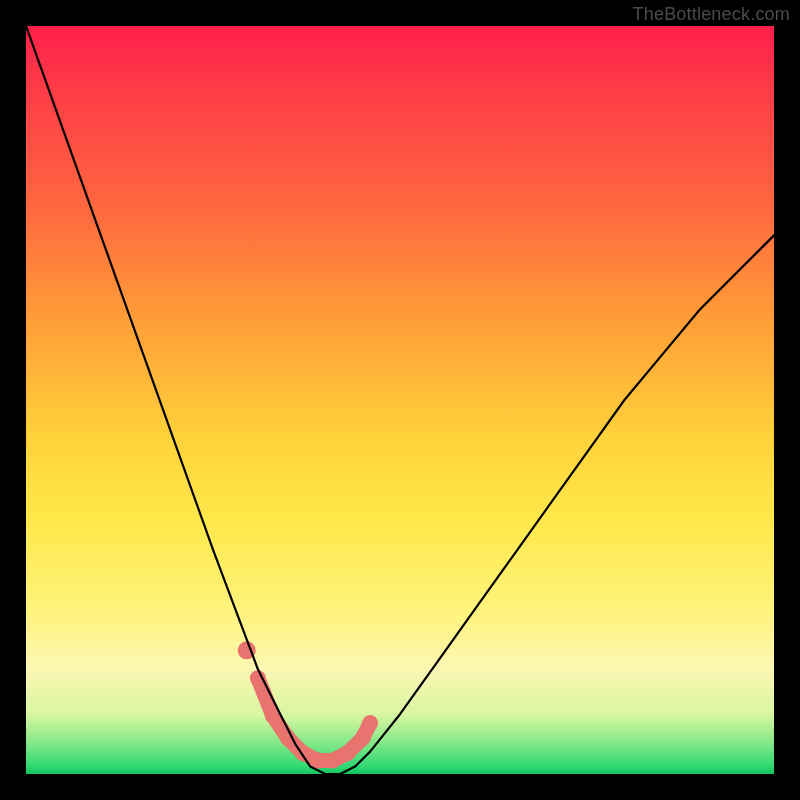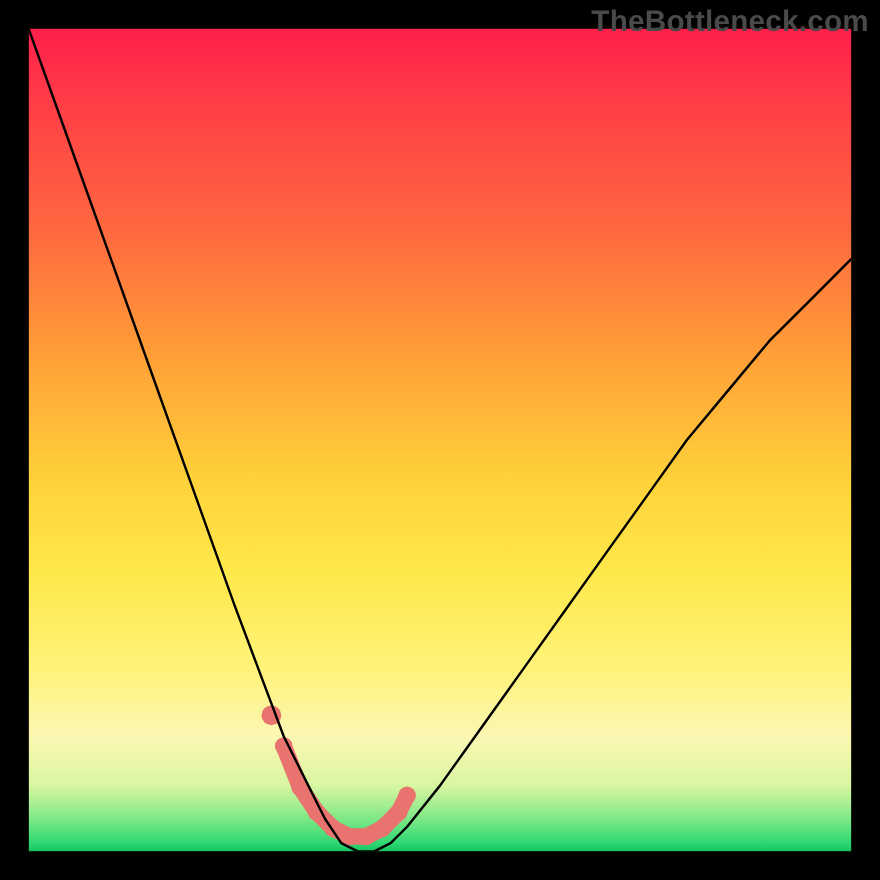"TheBottleneck.com" .watermark { font-size: 27px -> 18px; font-weight: 700 -> 400 }
